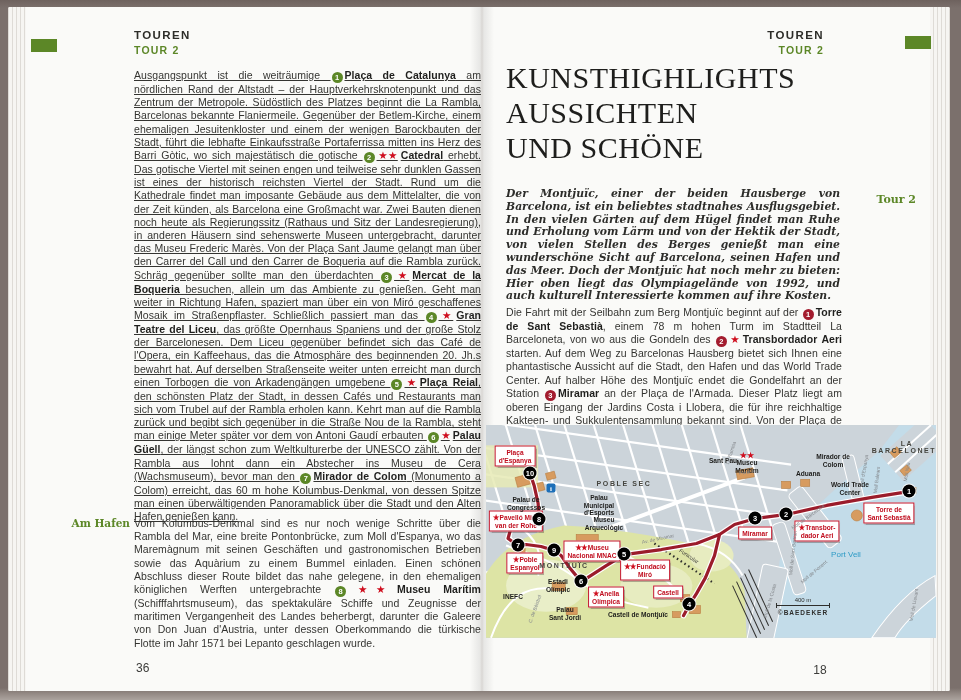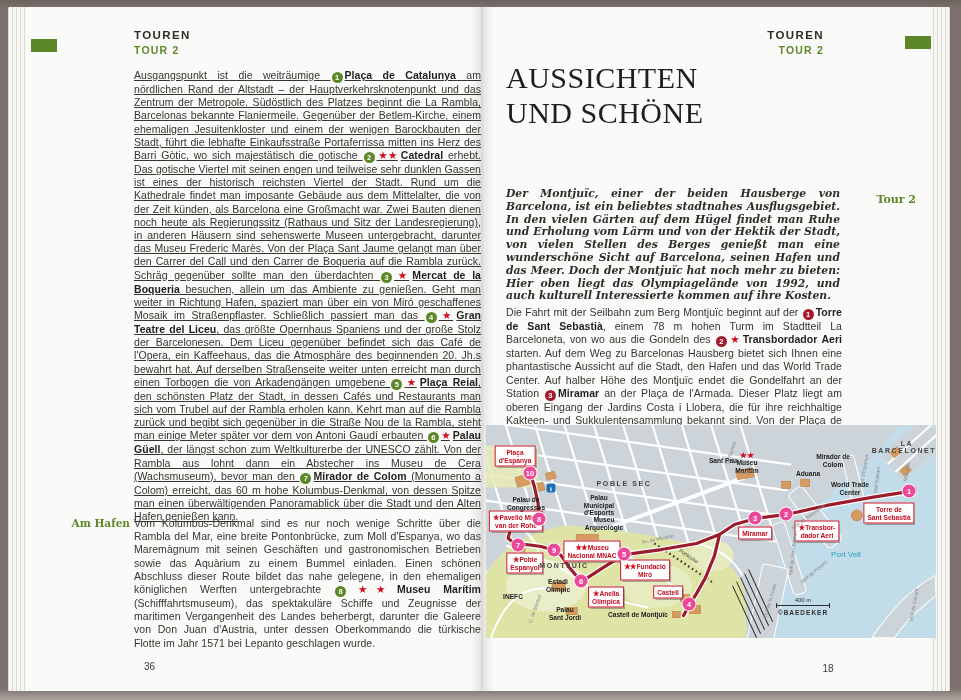"KUNSTHIGHLIGHTS" div { html: none -> <div>KUNSTHIGHLIGHTS</div> }
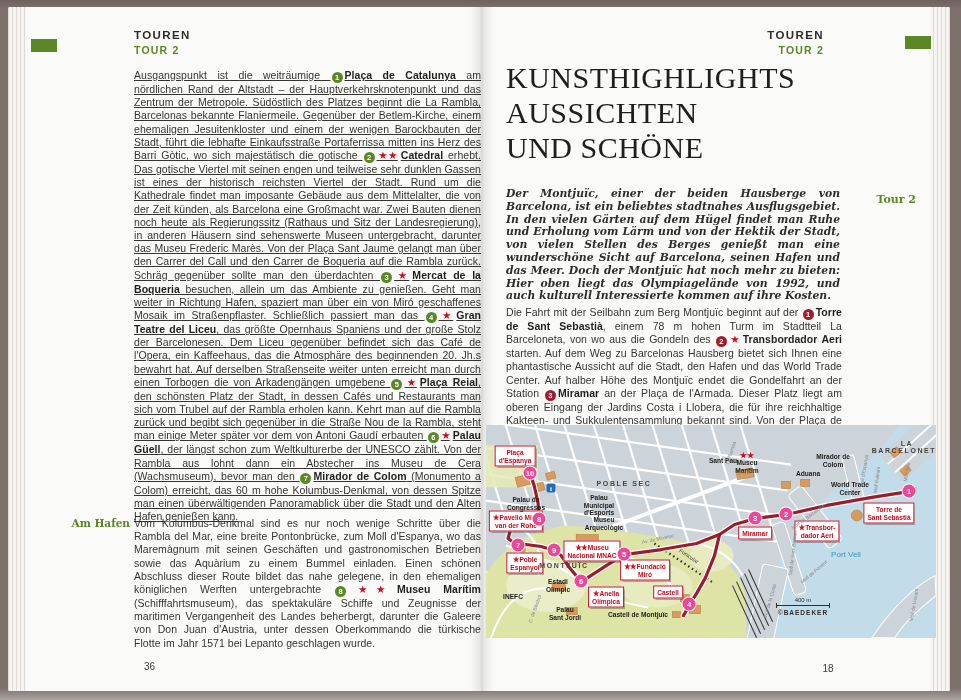"10" .stop { background: #ec4899 -> #000000 }
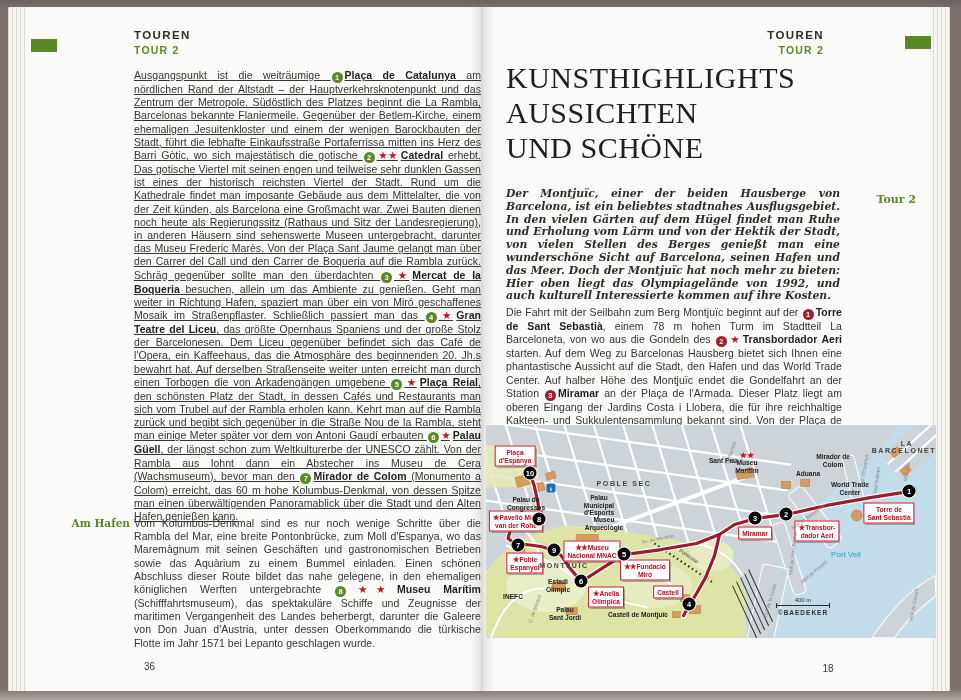"36" .pagenum { font-size: 10px -> 12px; margin-left: 8px -> none }
